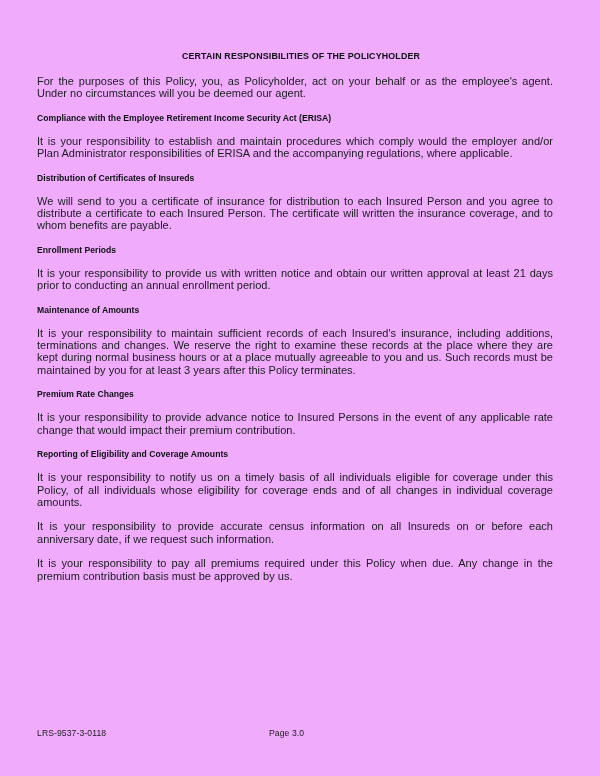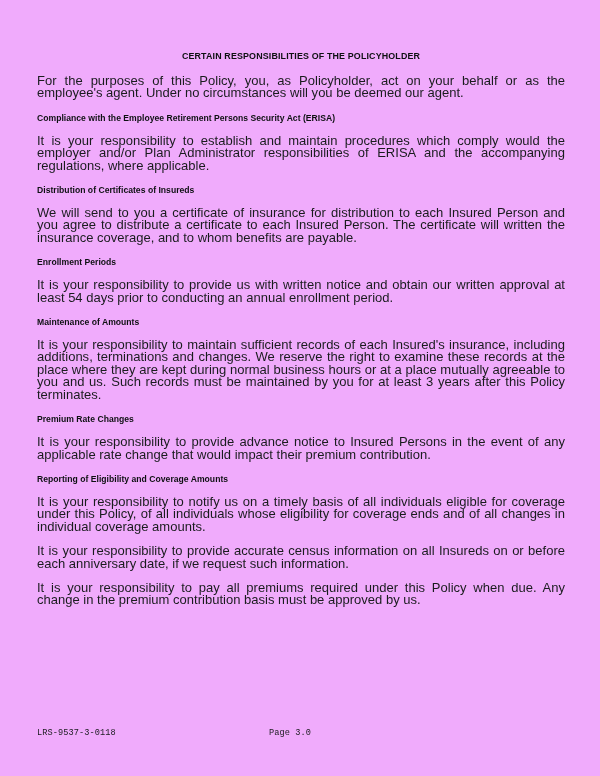"For the purposes of this" .para { font-size: 13px -> 11px; margin: 0 0 12px 0 -> 0 12px 12px 0 }
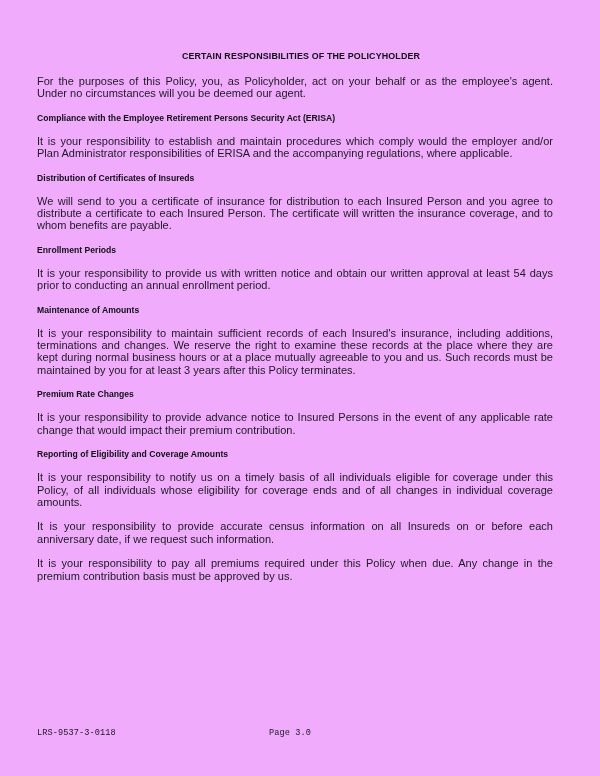"Compliance with the Employee Retirement" div.section-heading { text: Persons -> Income }
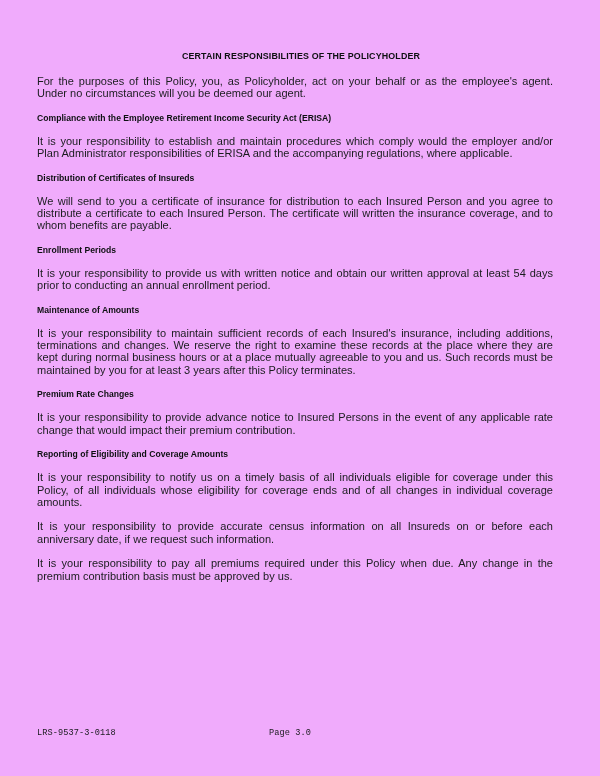"It is your responsibility to provide us" div.para { text: 54 -> 21 }
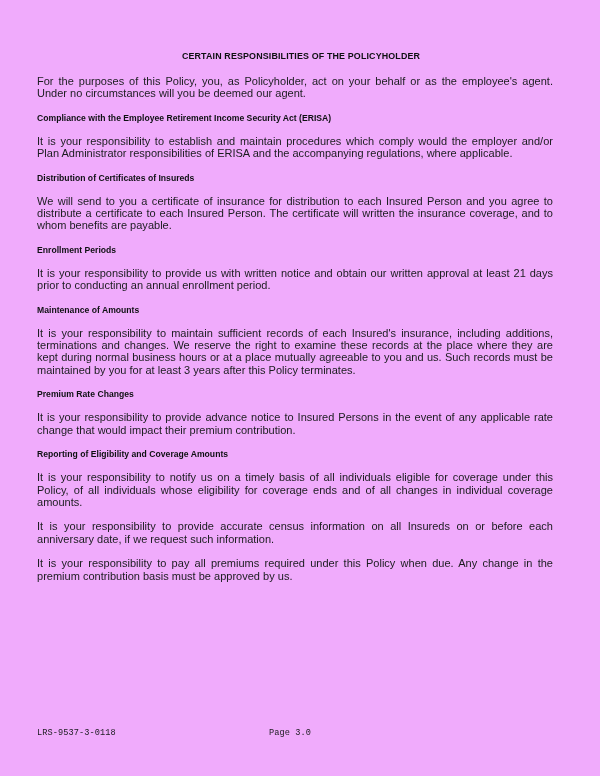"LRS-9537-3-0118" .footer { font-family: Liberation Mono, monospace -> none }
